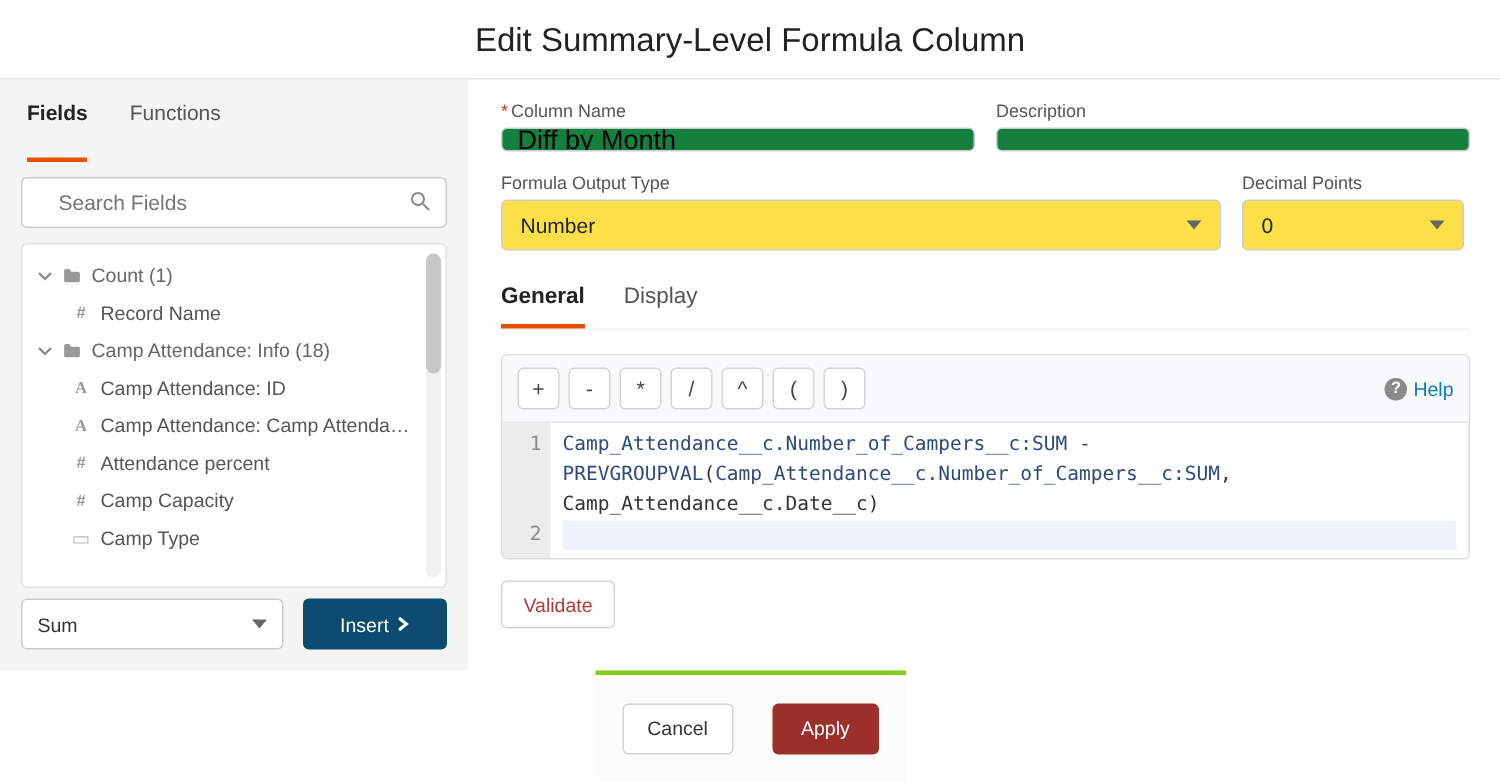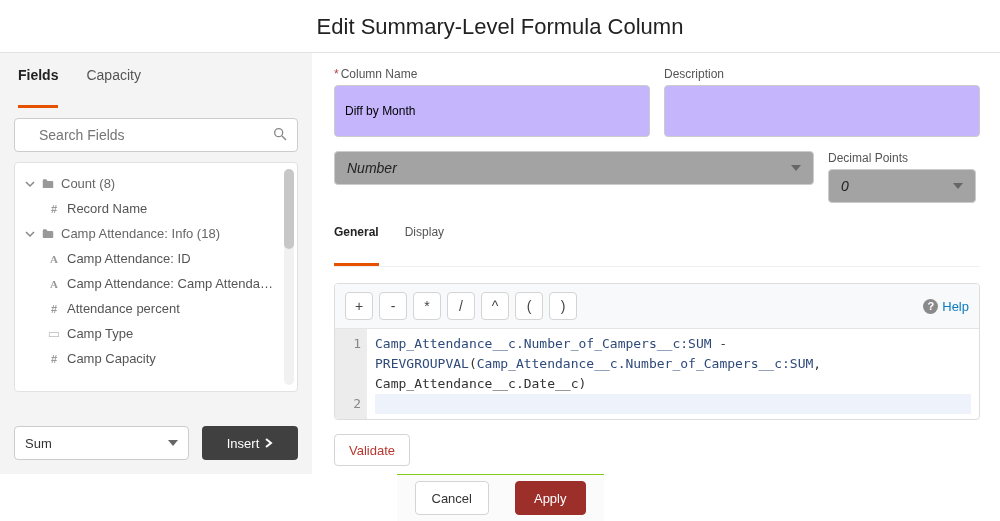"Capacity" div.left-tab { text: Capacity -> Functions }
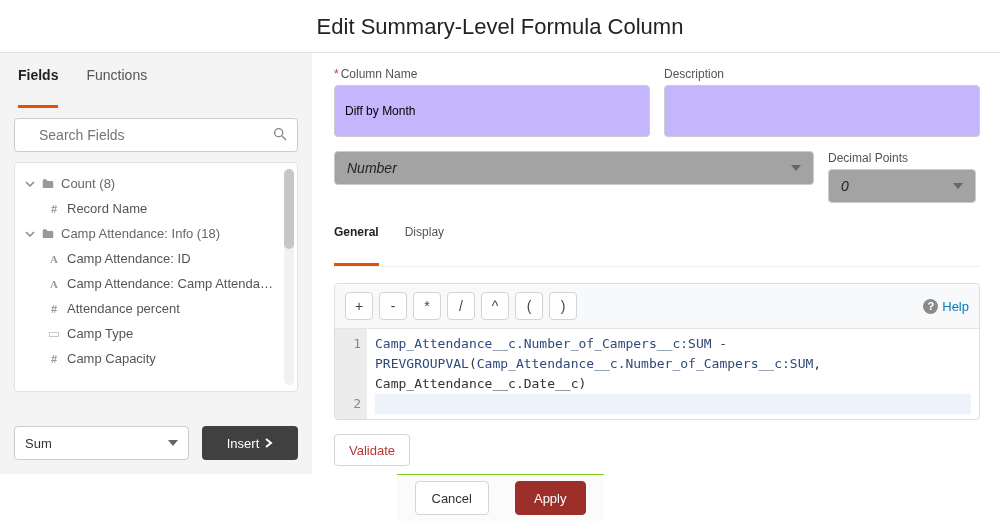"Diff by Month" .text-input { background: #c4b5fd -> #15803d; font-size: 12px -> 18px; height: 52px -> 16px }
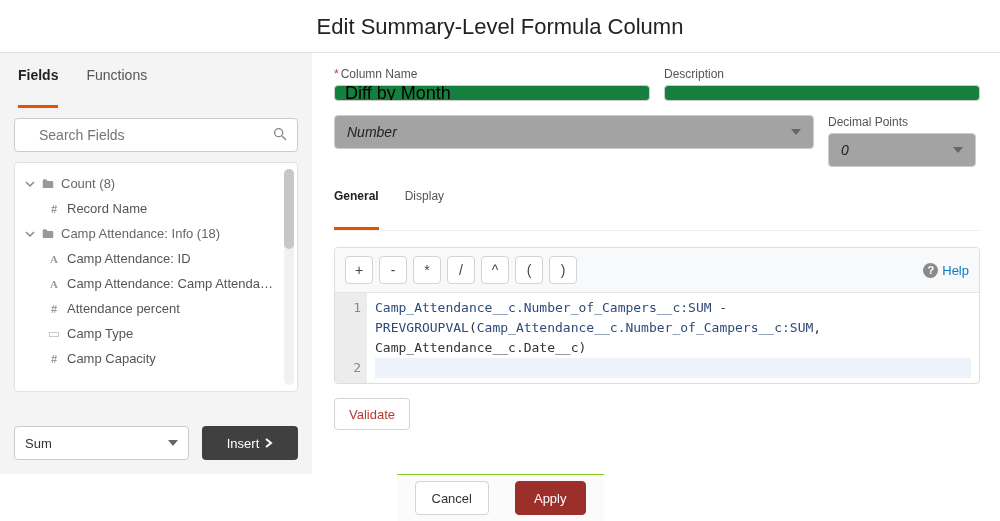"Formula Output Type" label.form-label { html: none -> <label>Formula Output Type</label> }
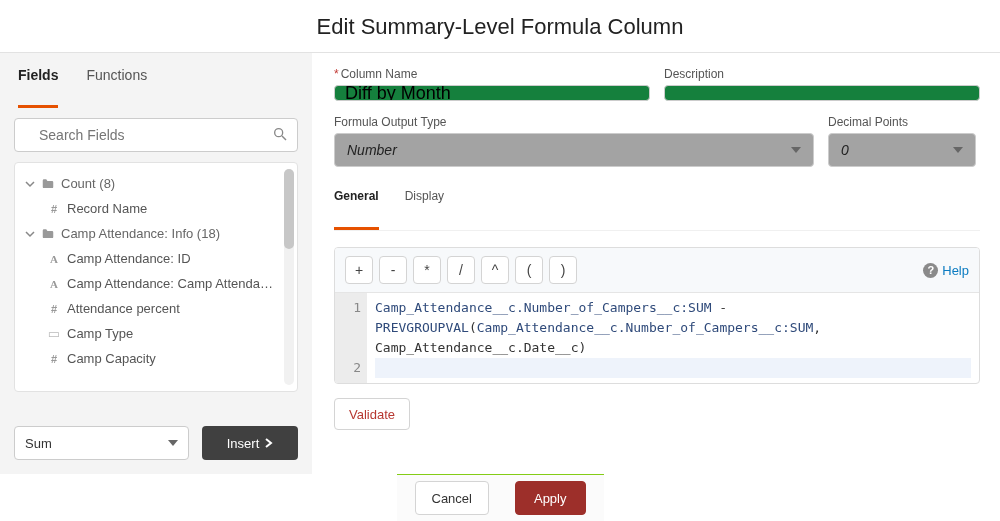"Number" .selectfield { background: #a3a3a3 -> #fde047; font-style: italic -> none }
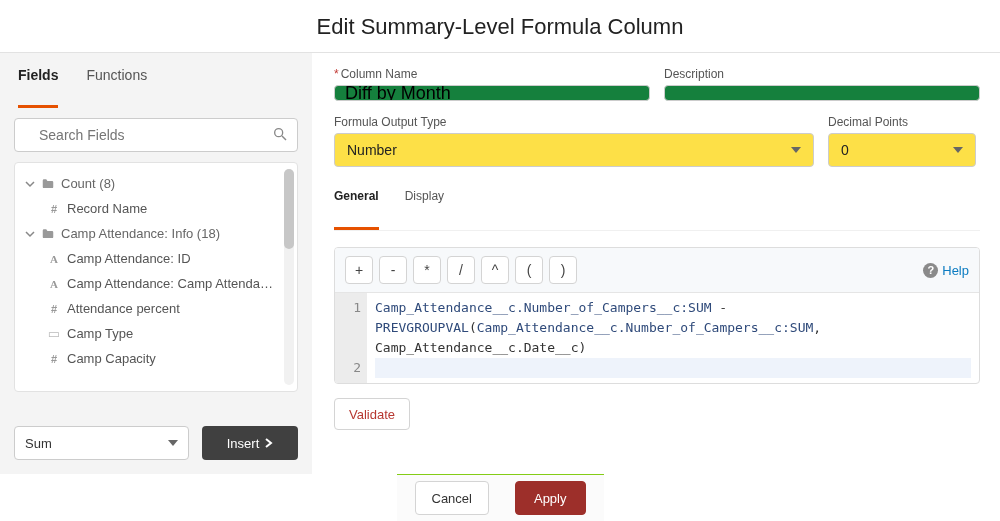"Count (8)" span.tree-label { text: 8 -> 1 }
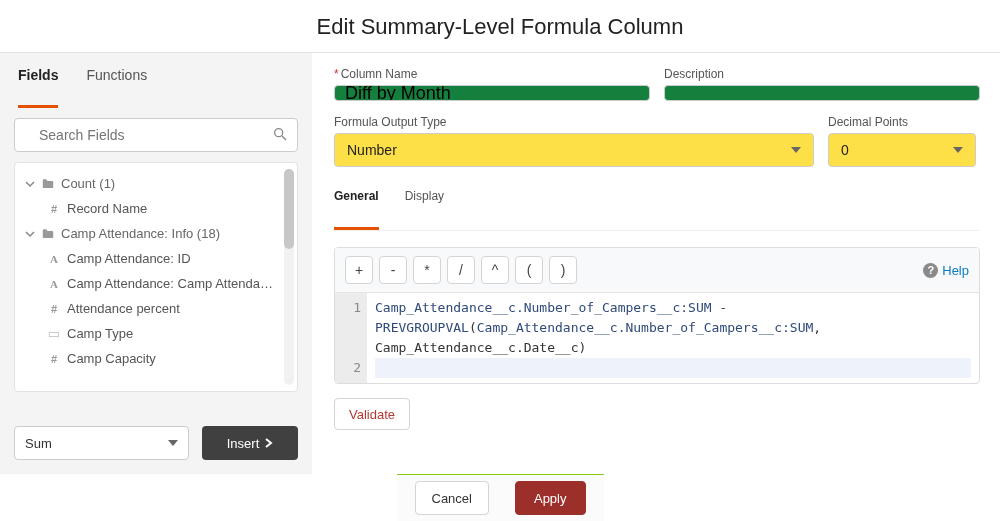"General" .right-tab { font-size: 12px -> 15px; padding-bottom: 24px -> 10px }
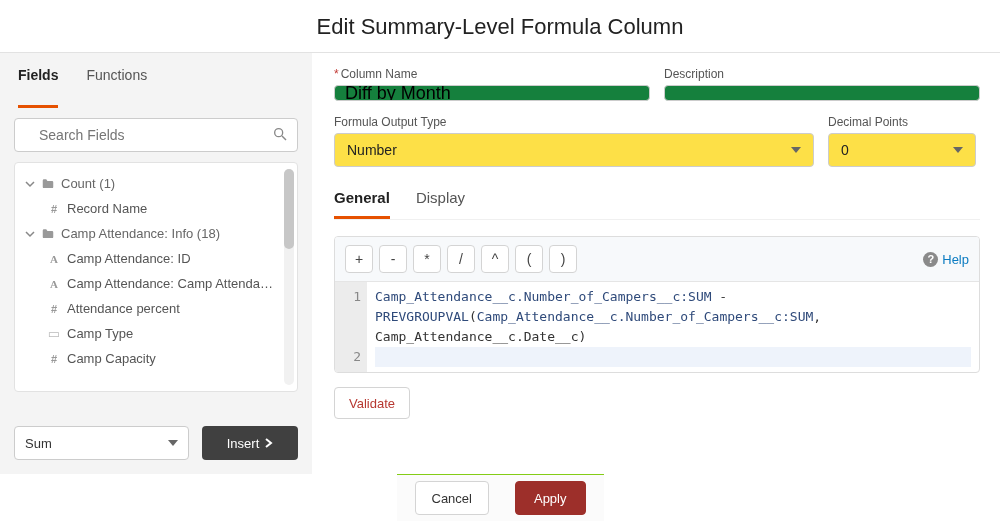"Camp Type" div.tree-row { order: before "Camp Capacity" -> after "Camp Capacity" }
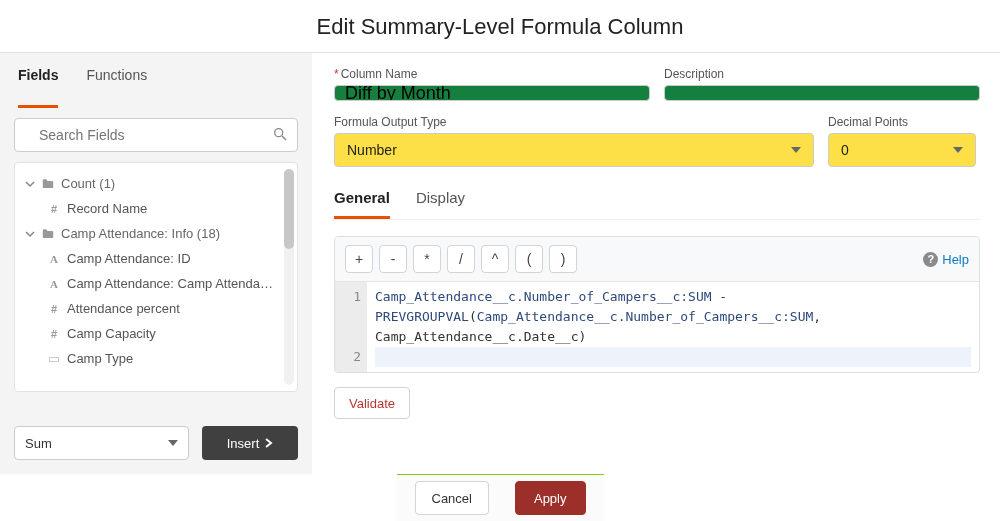"Insert" .insert-btn { background: #404040 -> #0c4a6e }
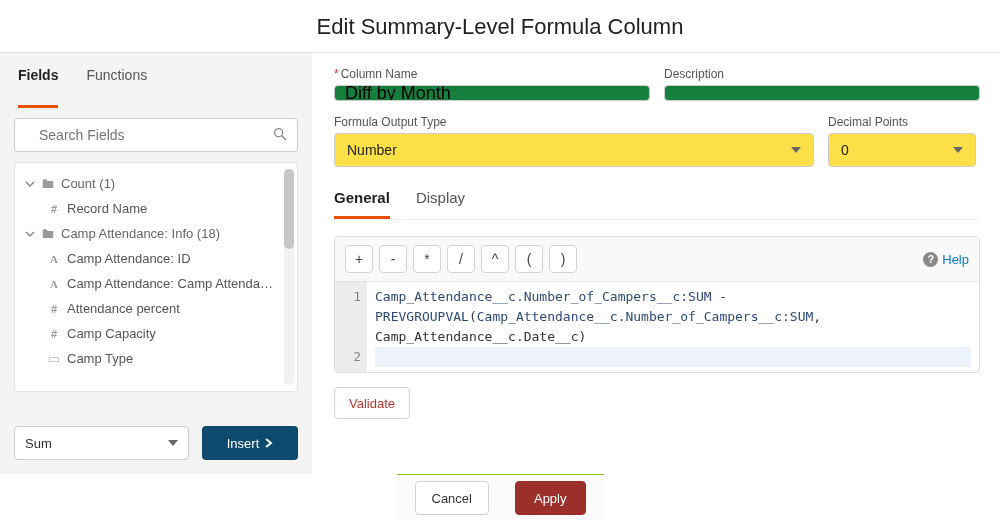"Cancel" .footer { border-top: 1px solid #84cc16 -> 3px solid #84cc16; height: 47px -> 74px }
